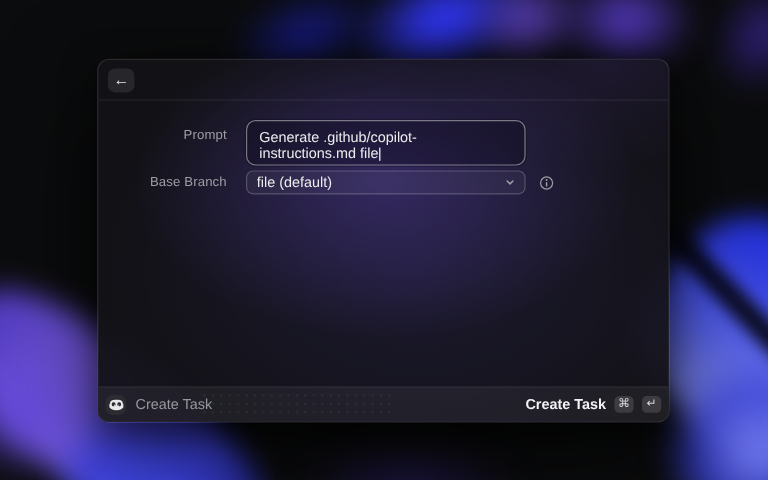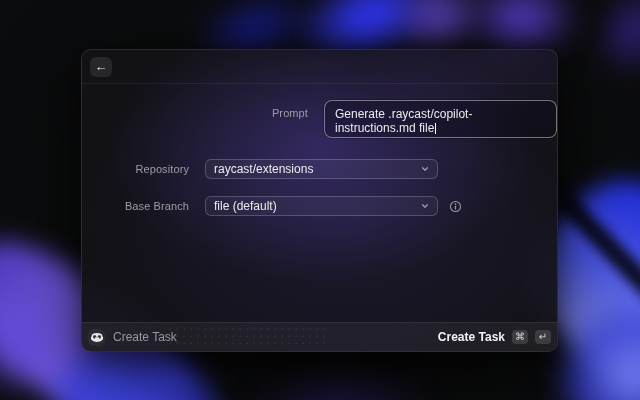"Prompt" .row-prompt { justify-content: flex-end -> none; margin-bottom: 21px -> 4px }
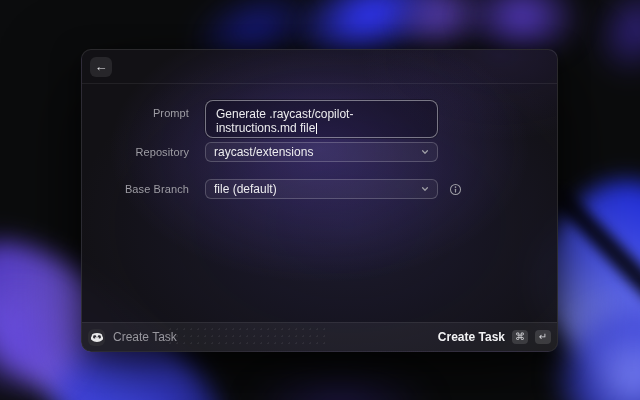"Generate" span { text: .raycast/copilot-instructions.md -> .github/copilot-instructions.md }
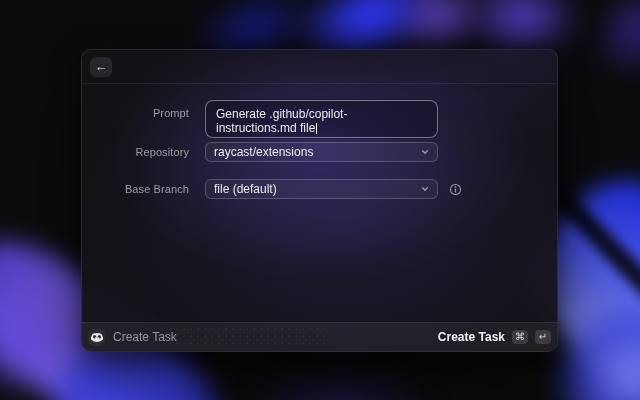"Repository" div.form-row { html: <div> <div>Repository</div> <div> <span>raycast/extensions</span> <span> <svg> <path></path> </svg> </span> </div> </div> -> none }
